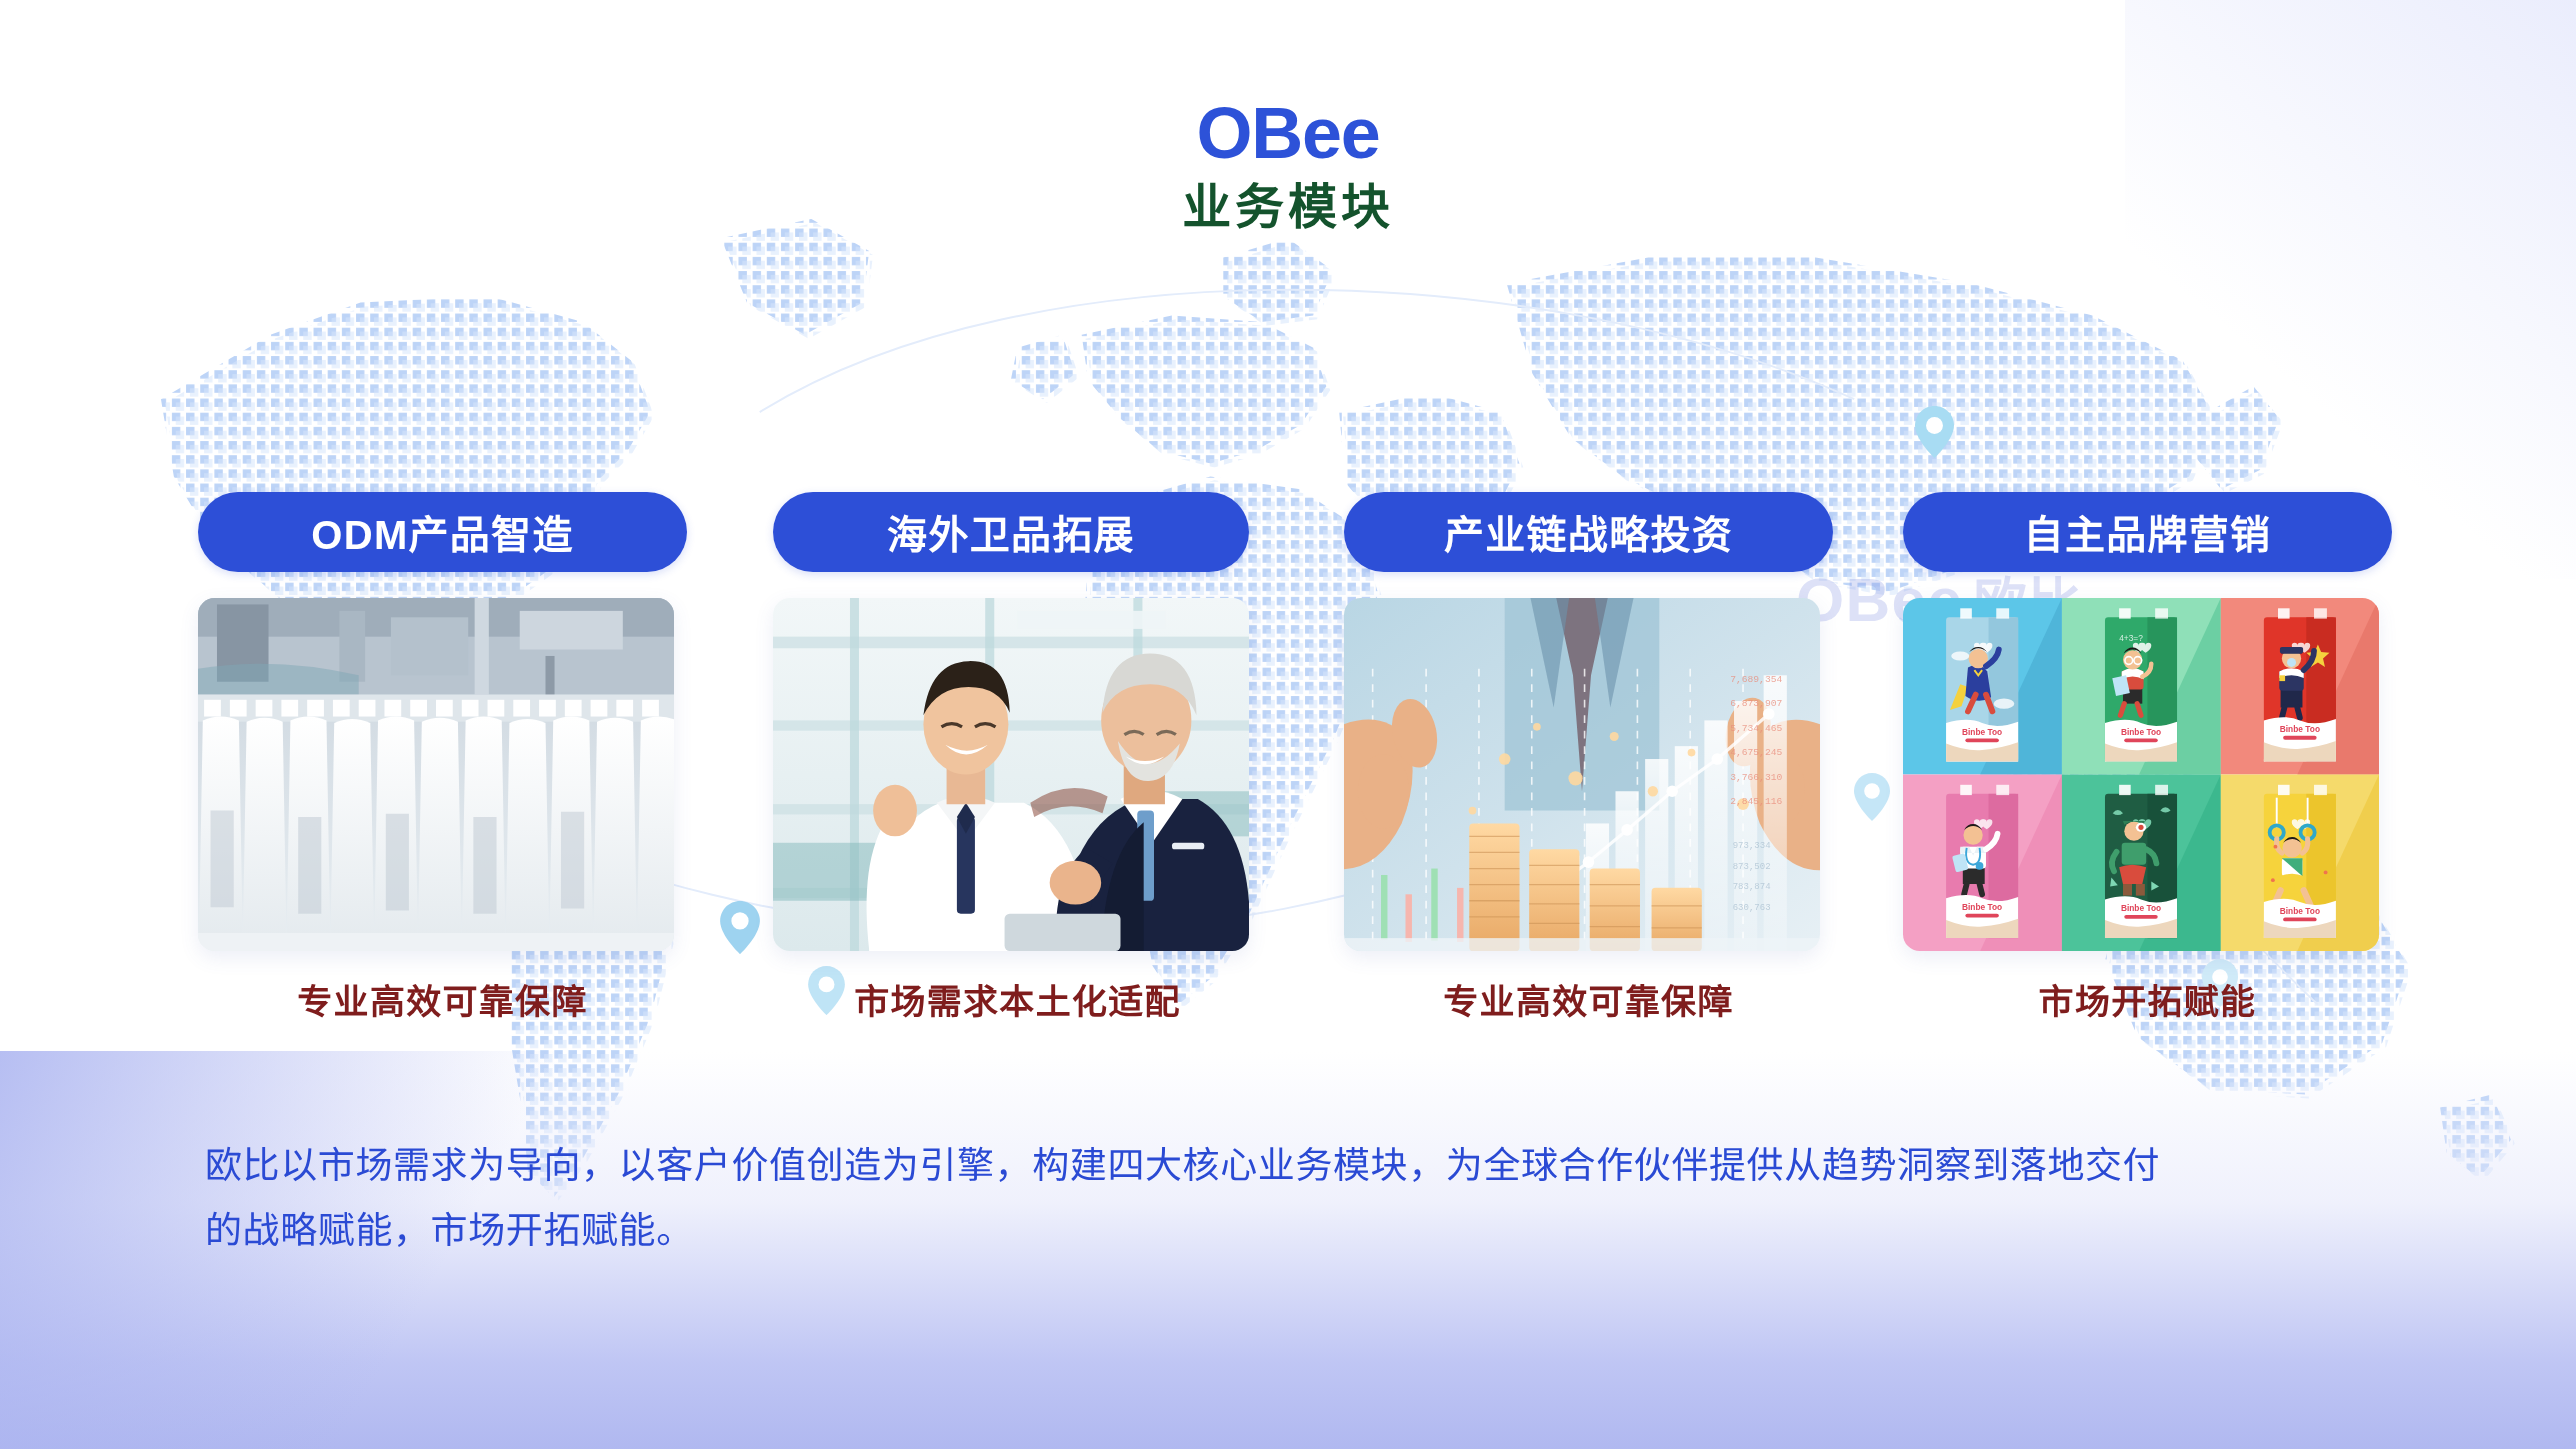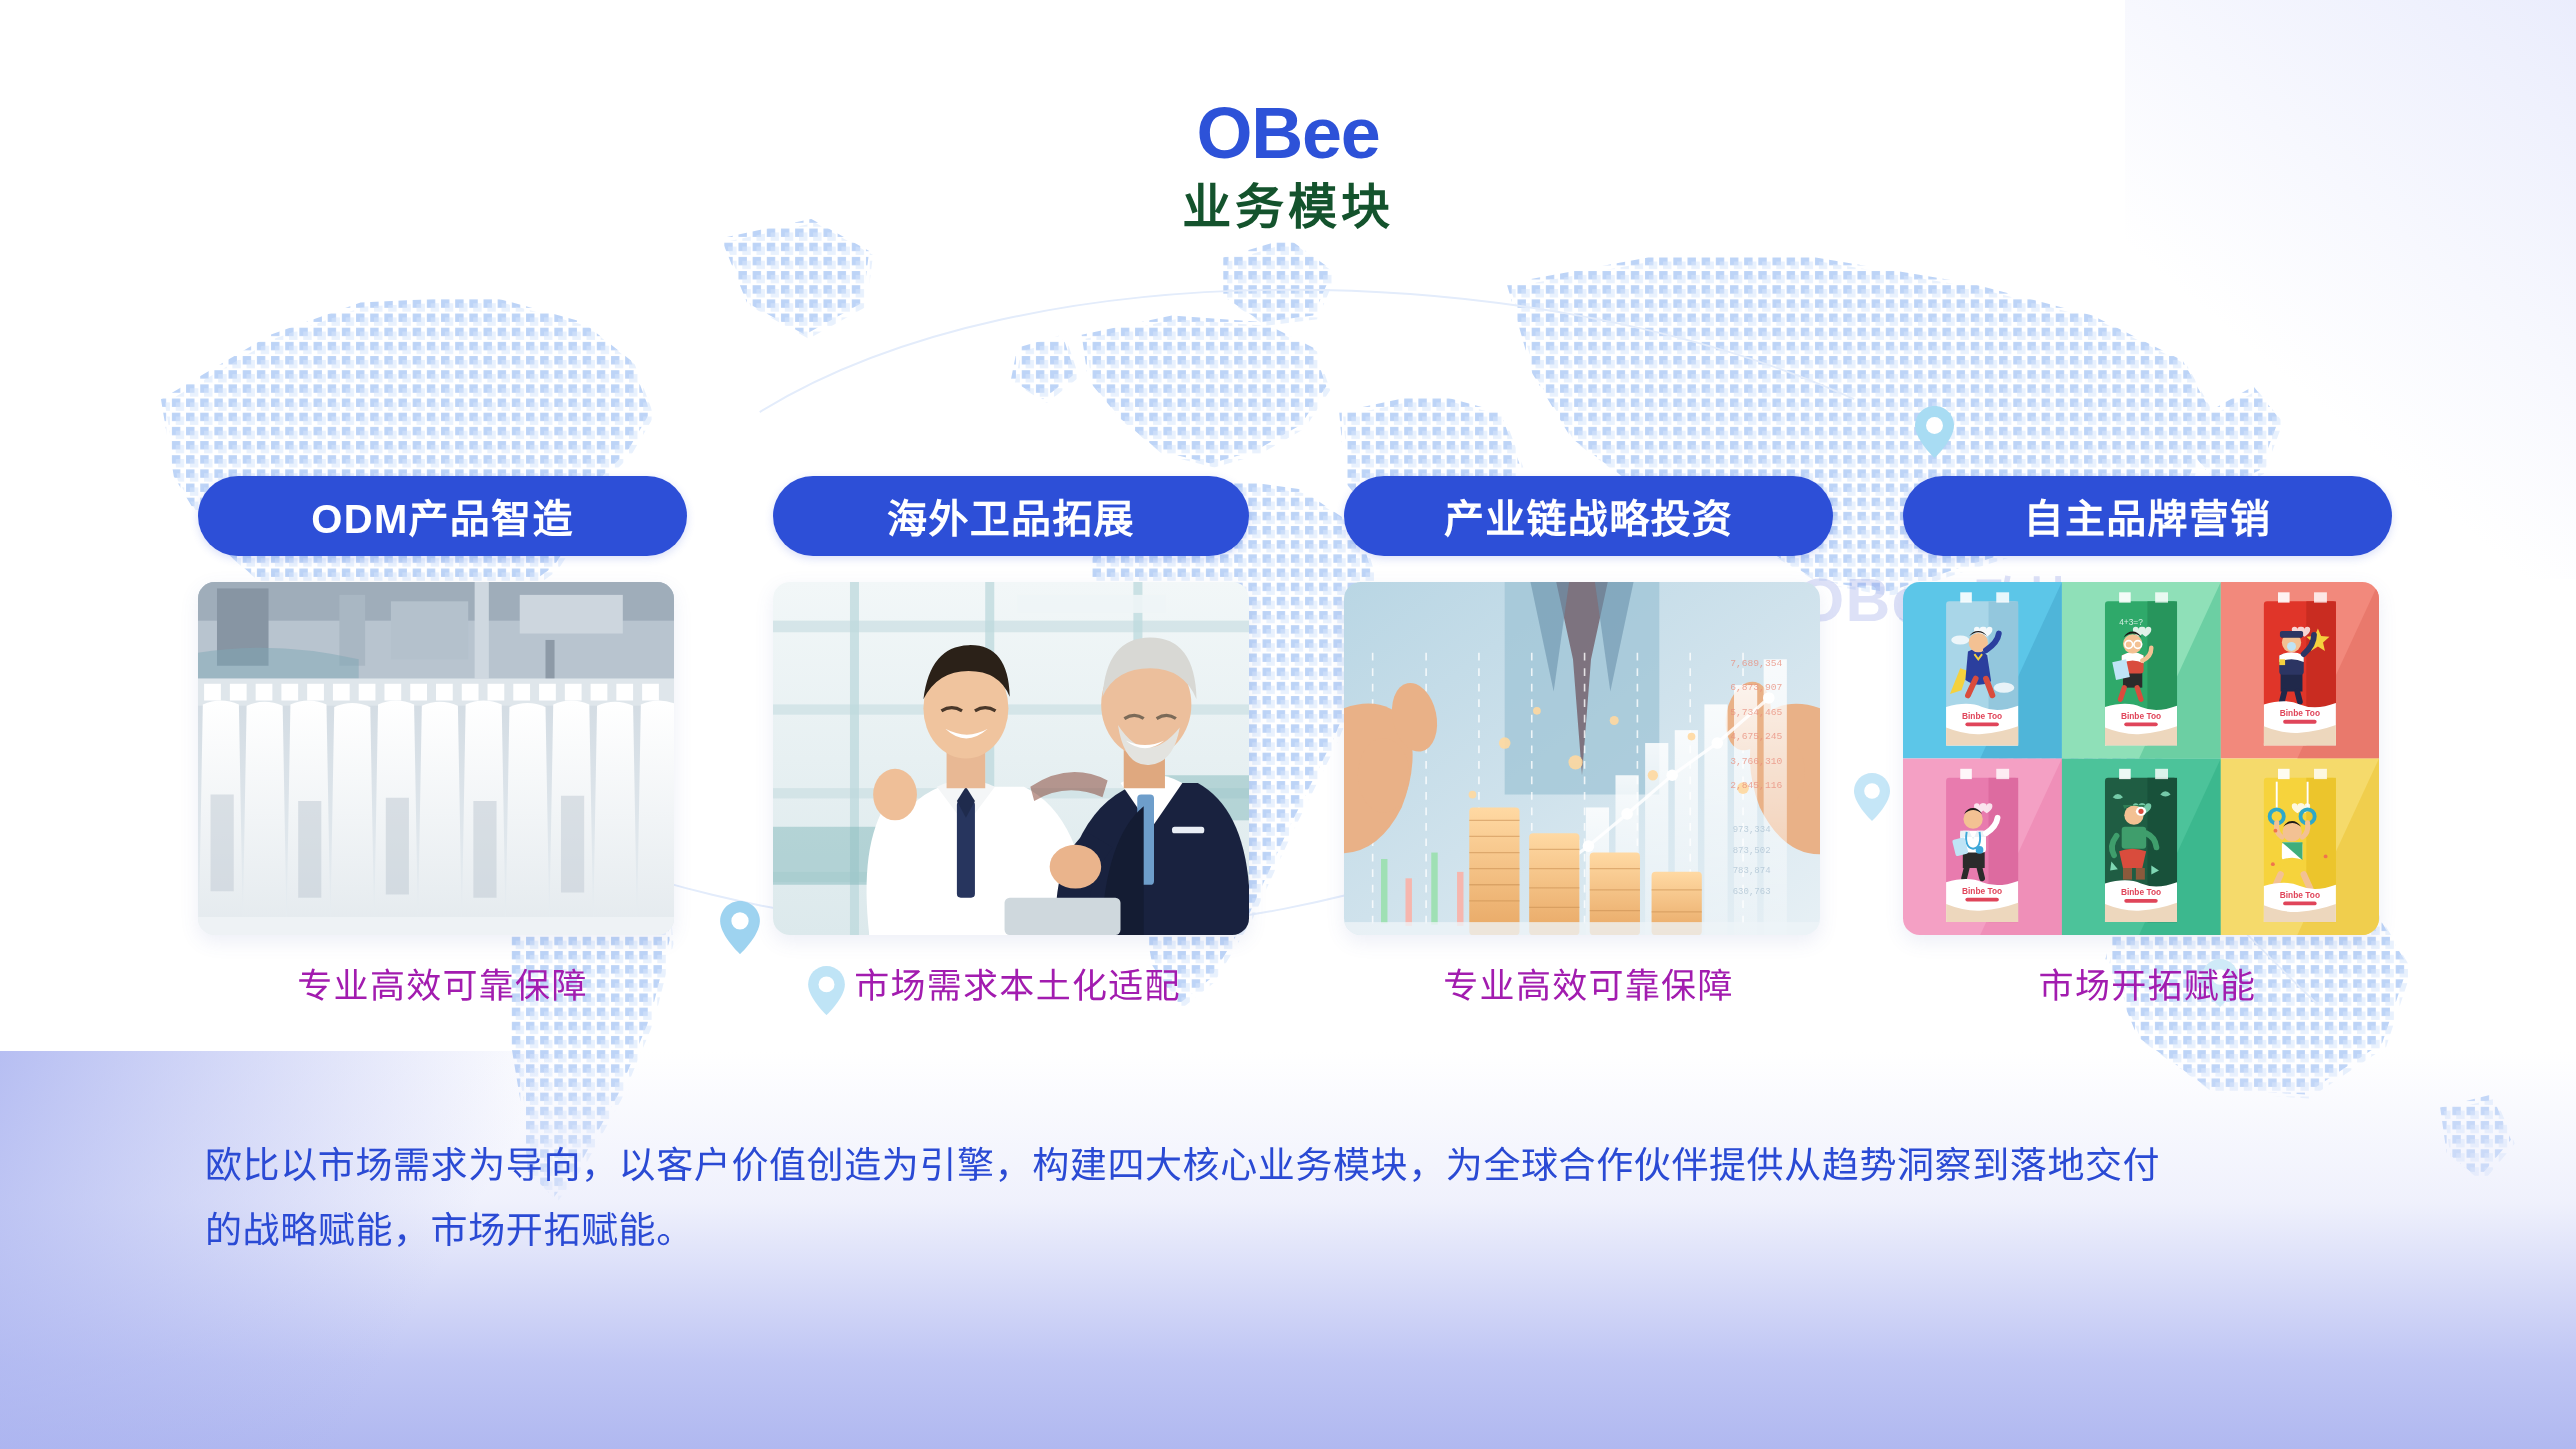"ODM产品智造" .pill { margin-top: none -> 16px }
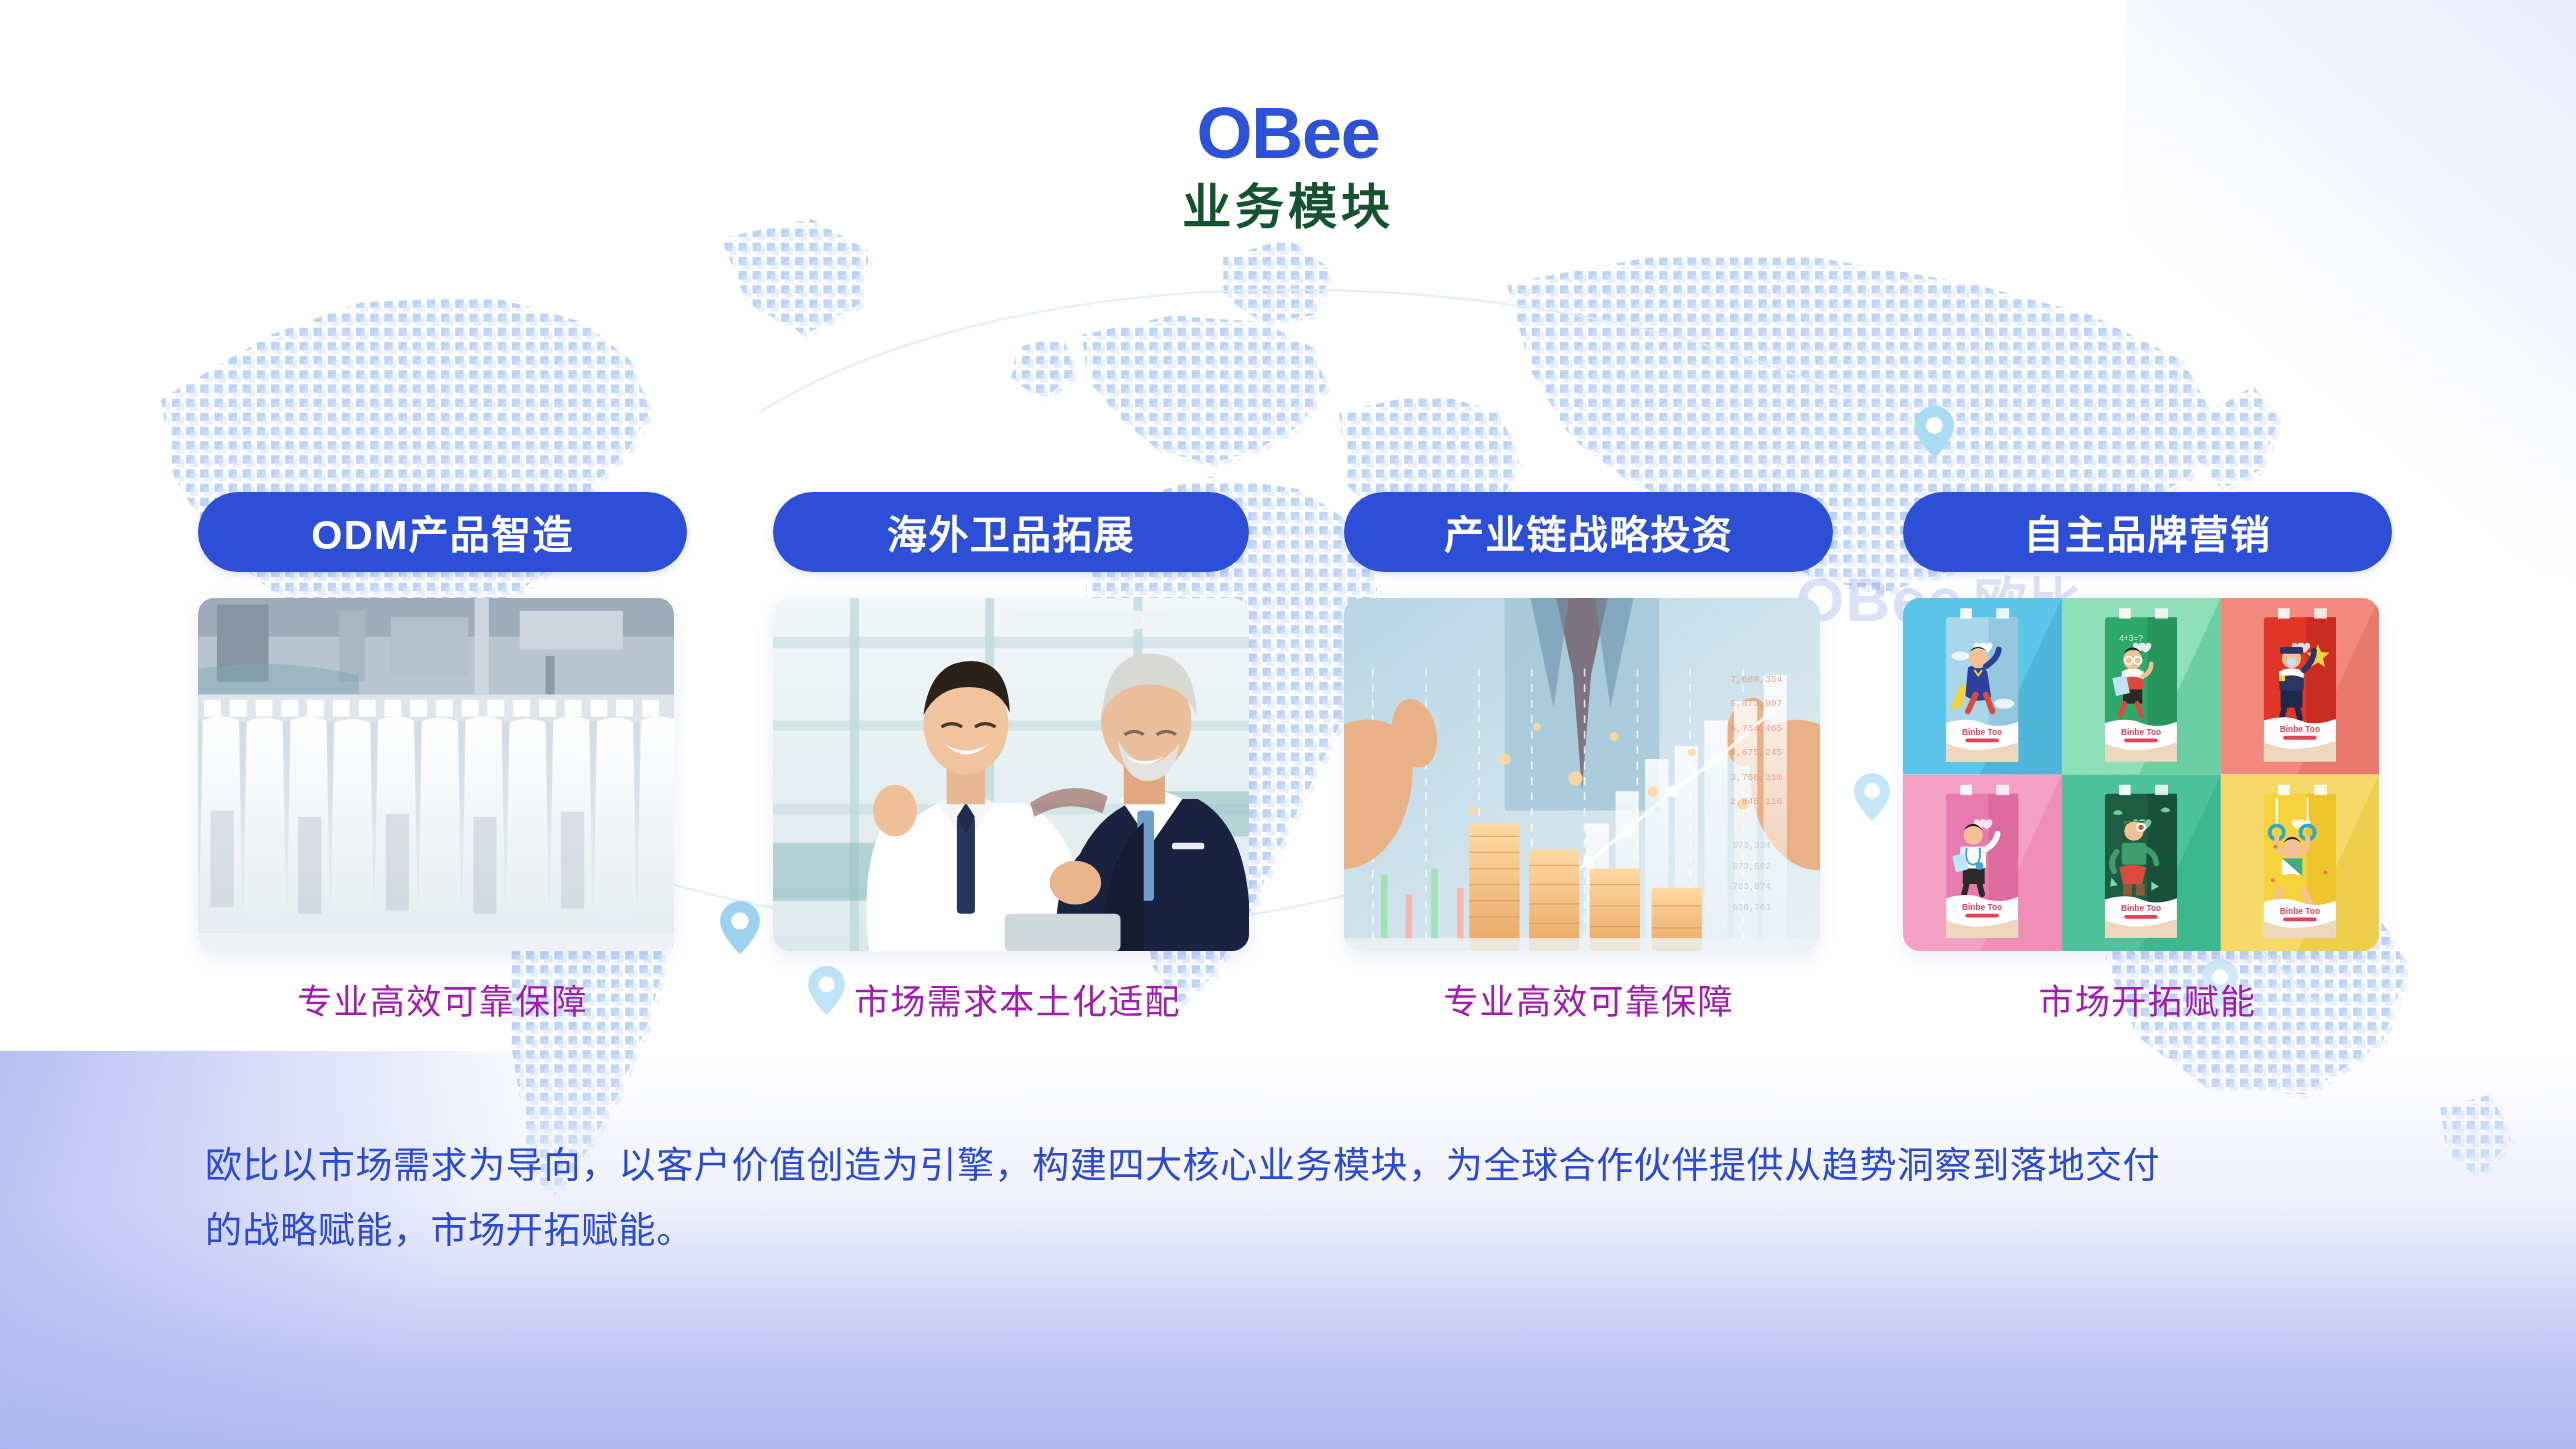"专业高效可靠保障" .caption { color: #a21caf -> #7f1d1d; font-weight: 400 -> 700 }
